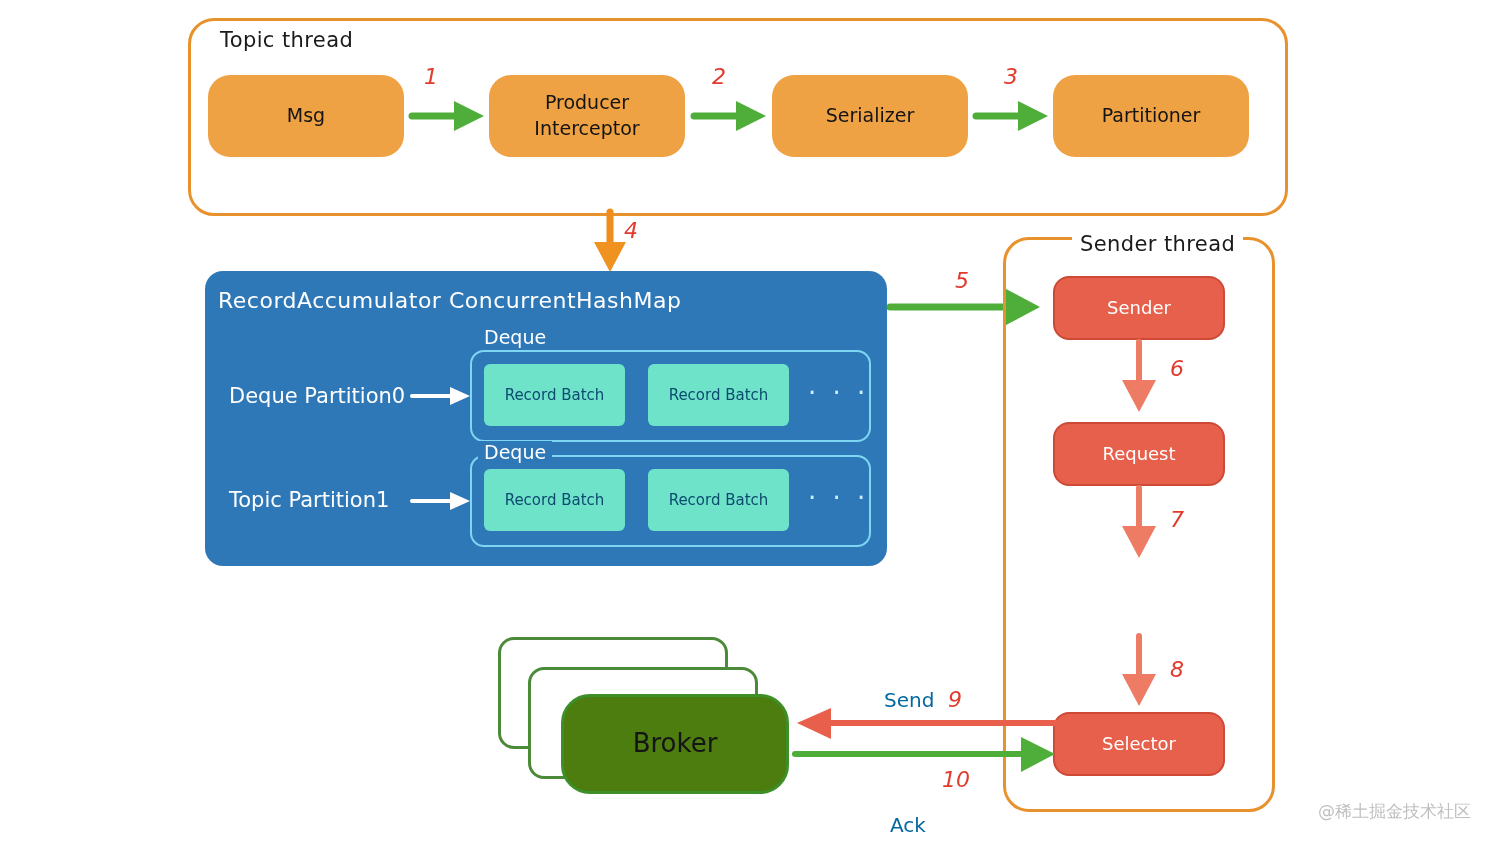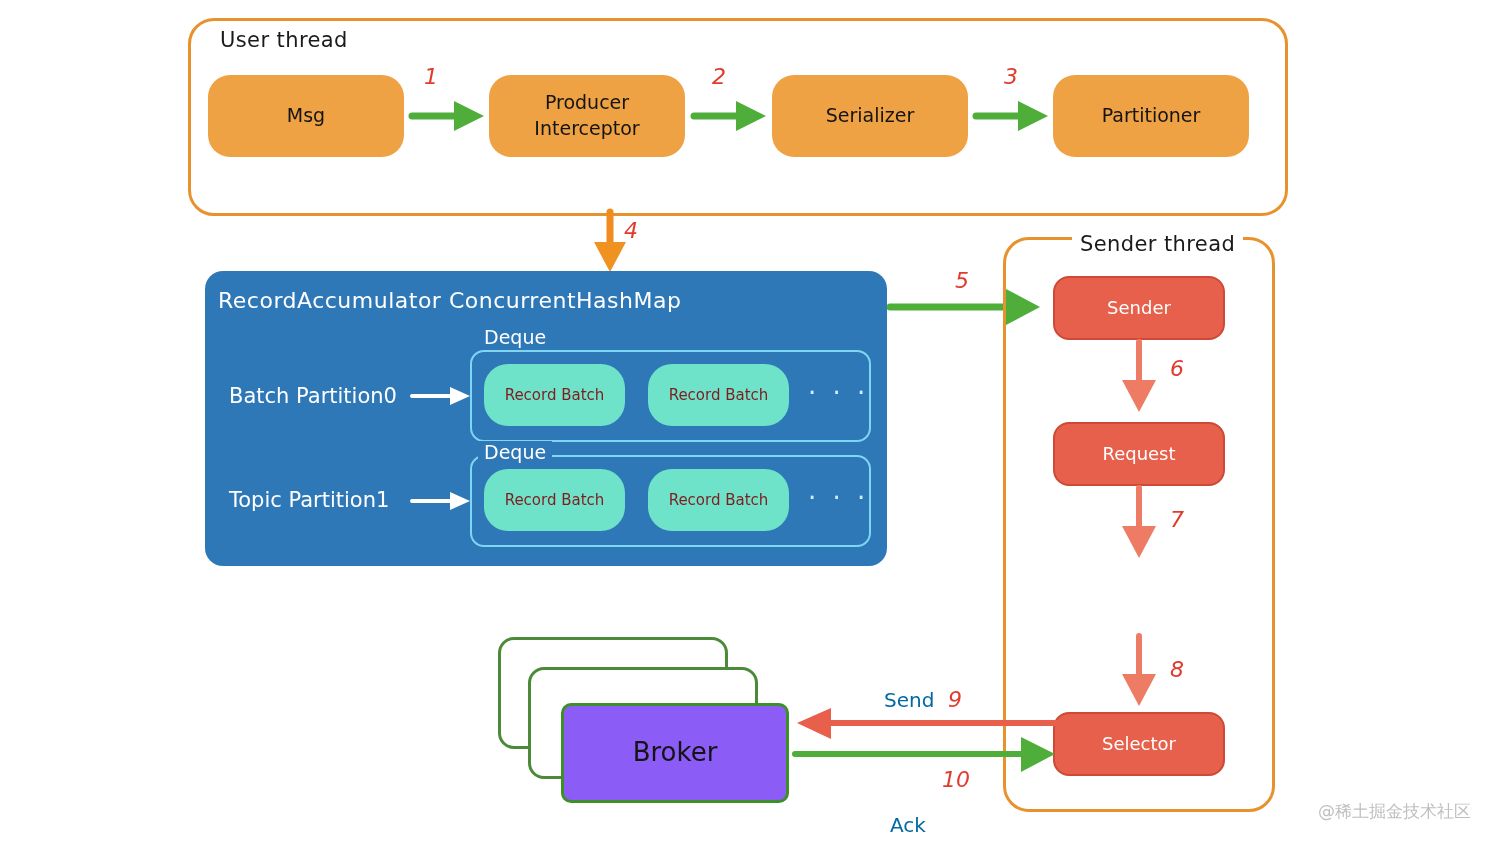"User thread" div.abs { text: User -> Topic }
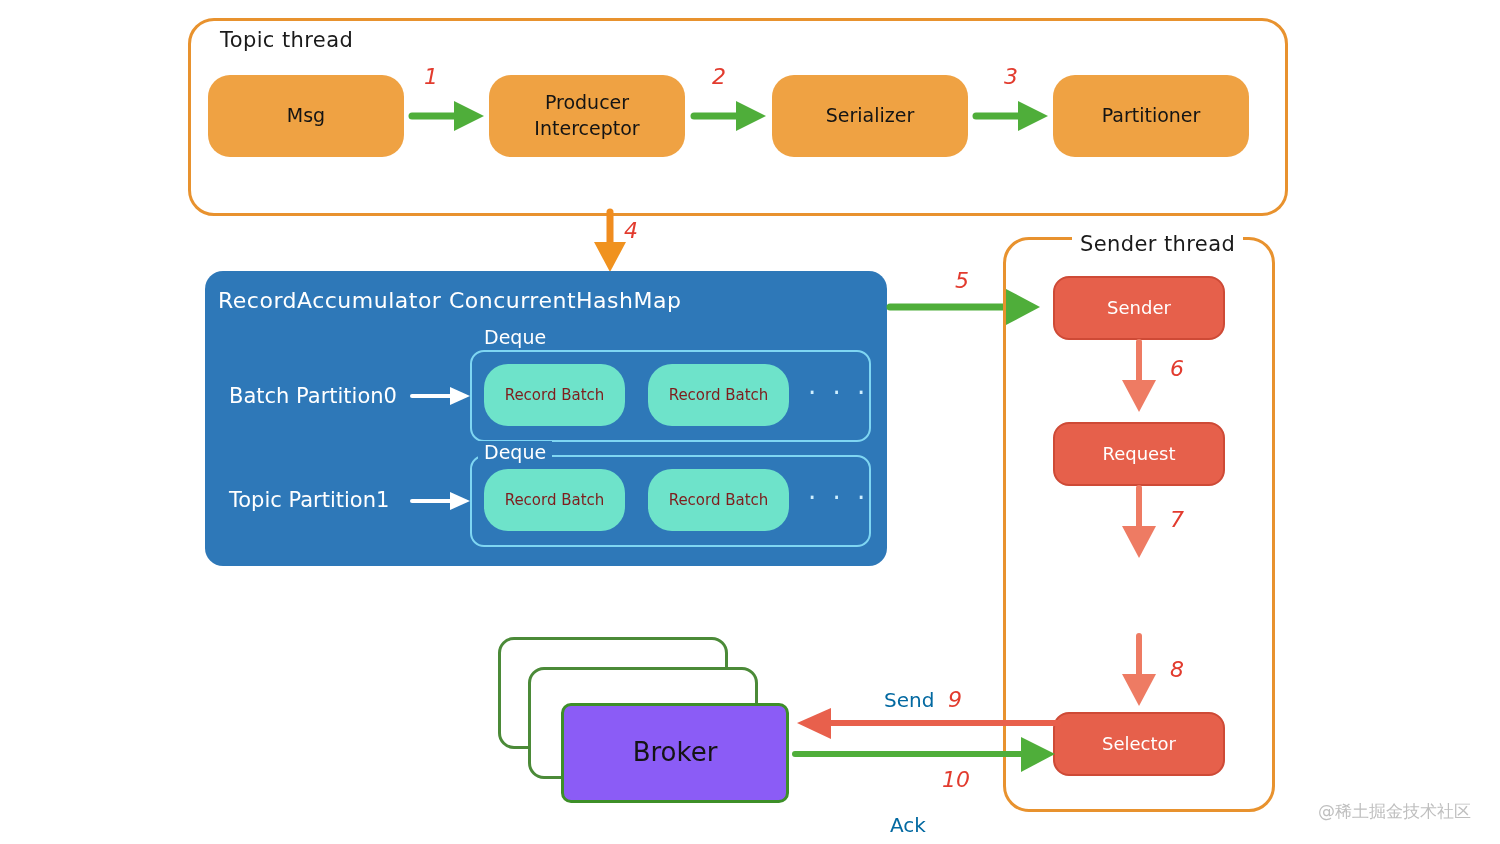"Batch Partition0" div.abs { text: Batch -> Deque }
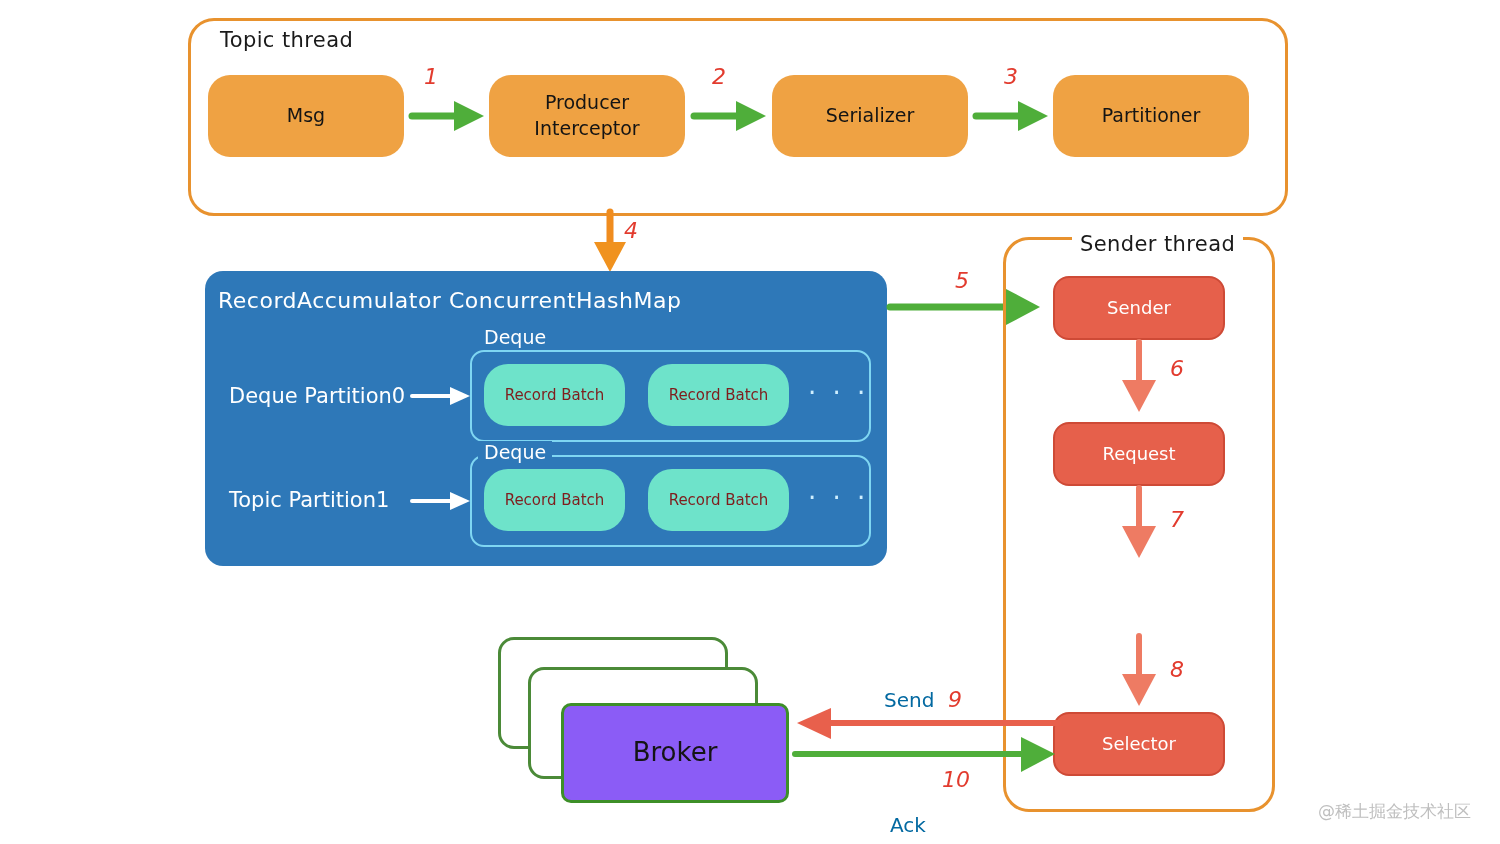"Record Batch" .node-teal { border-radius: 24px -> 6px; color: #7f1d1d -> #0c4a6e }
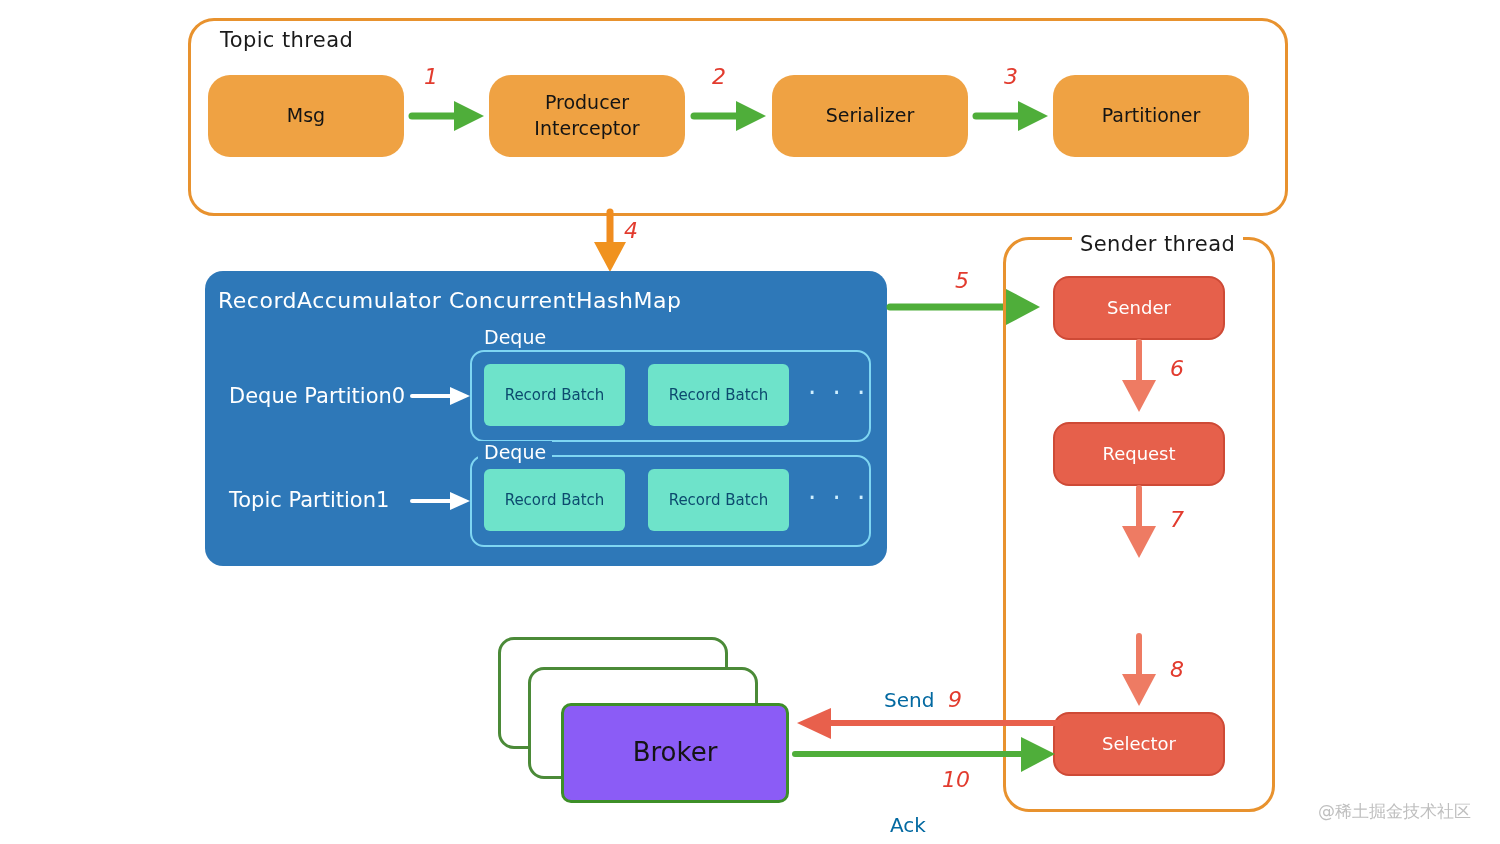"Broker" .node-green { background: #8b5cf6 -> #4d7c0f; border-radius: 10px -> 29px; margin-top: 9px -> none }
